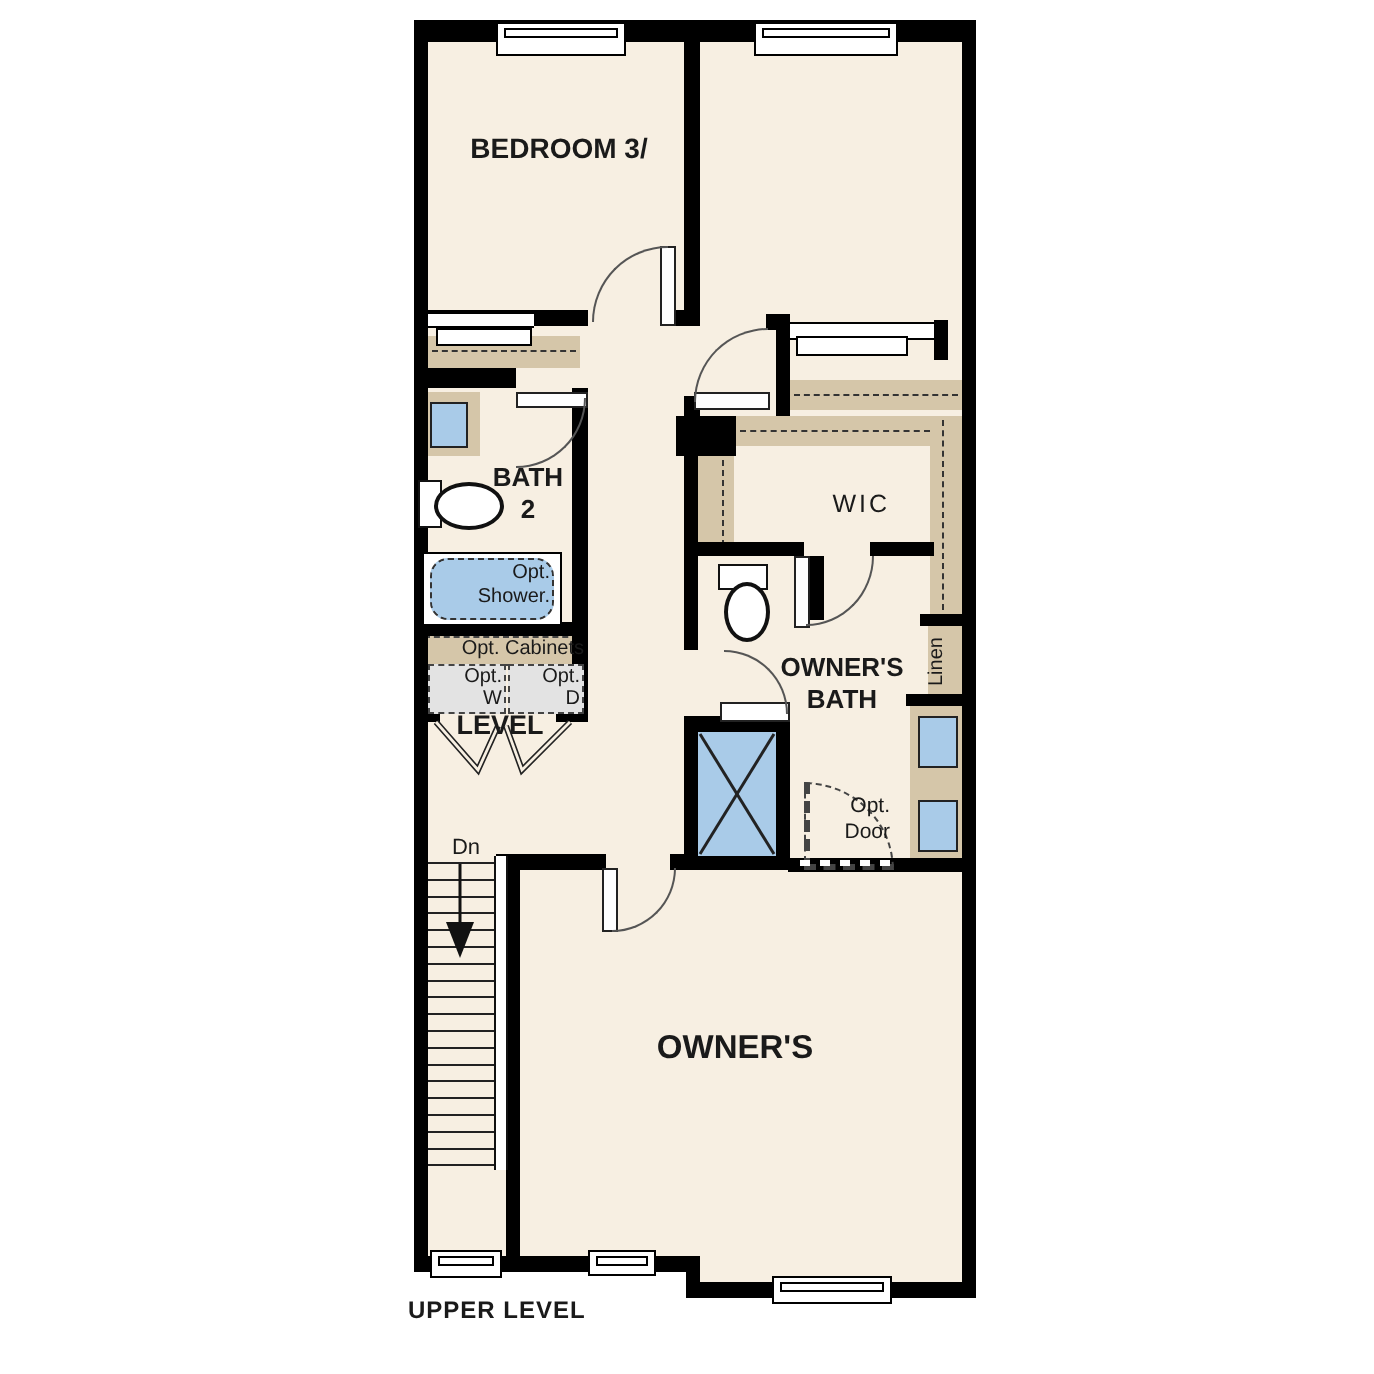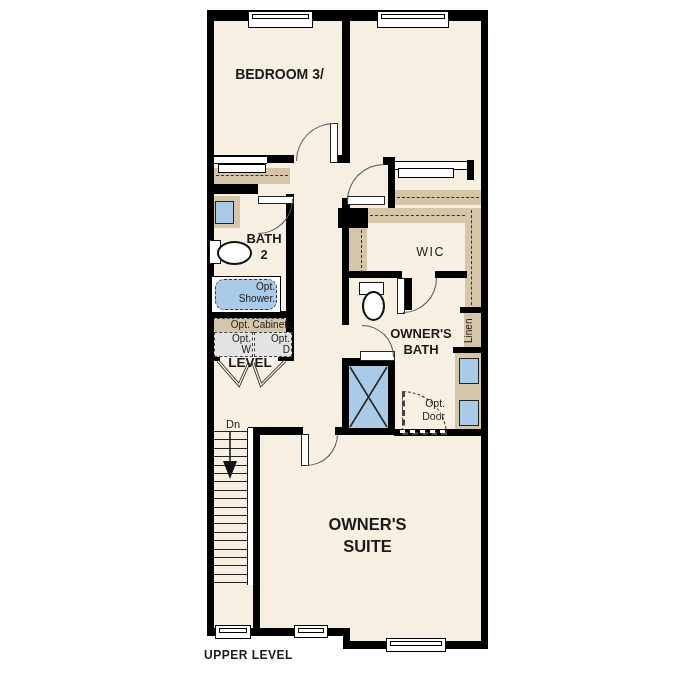"SUITE" div { html: <div>SUITE</div> -> none }
